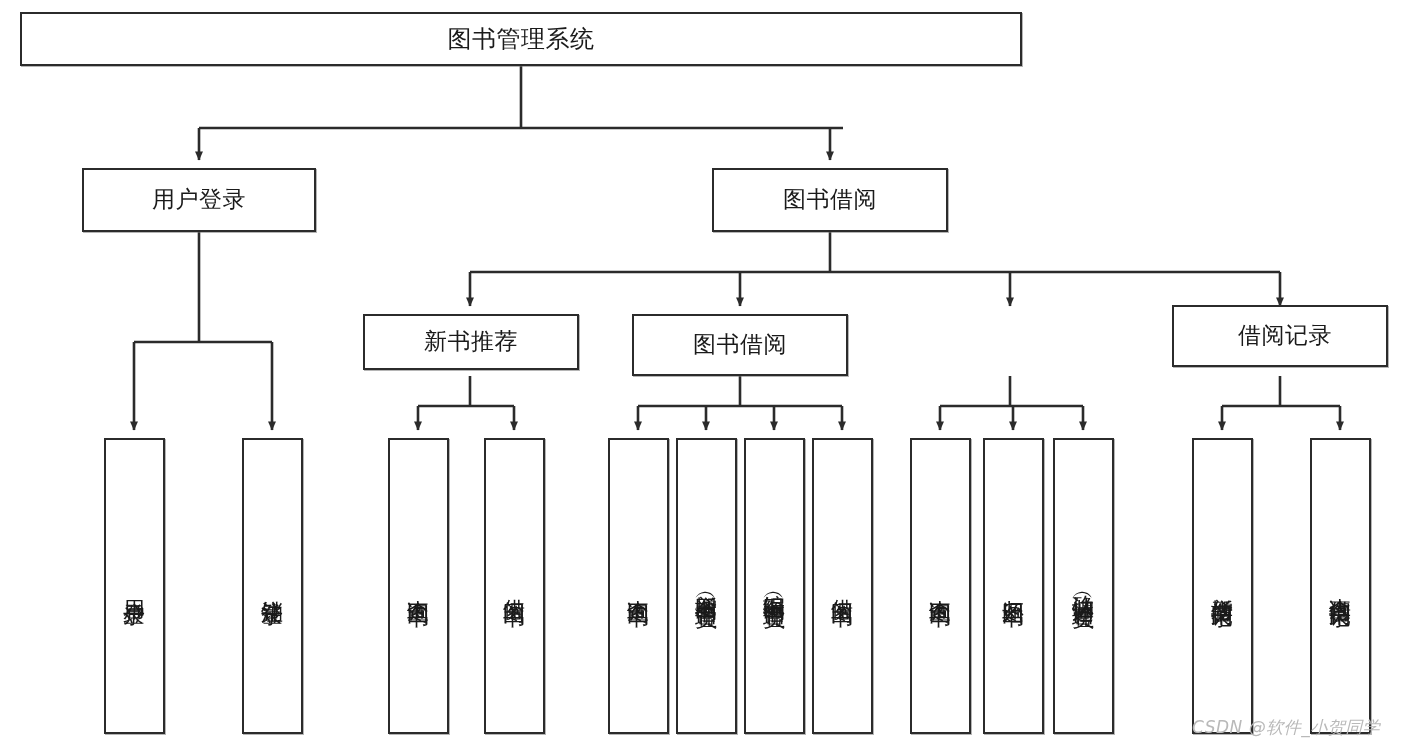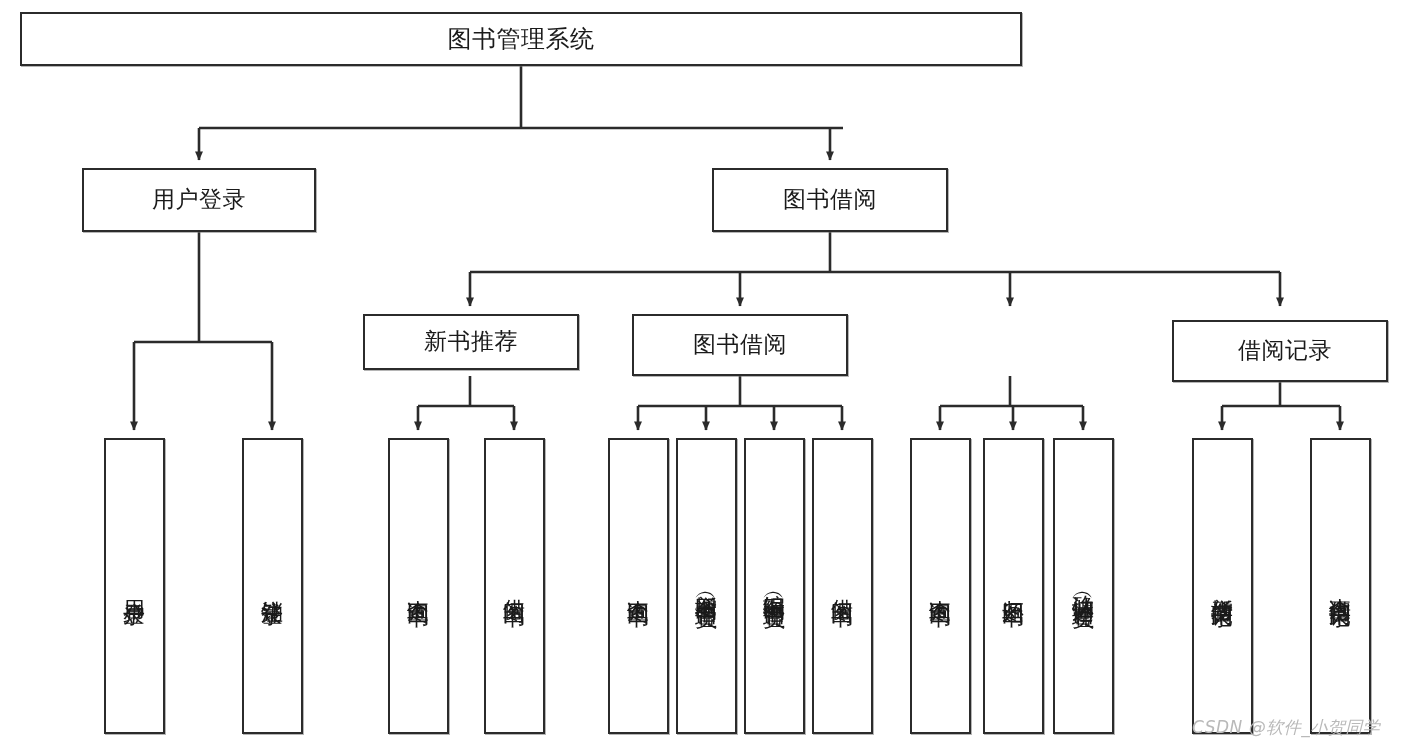"借阅记录" div.node { top: 320px -> 305px }
